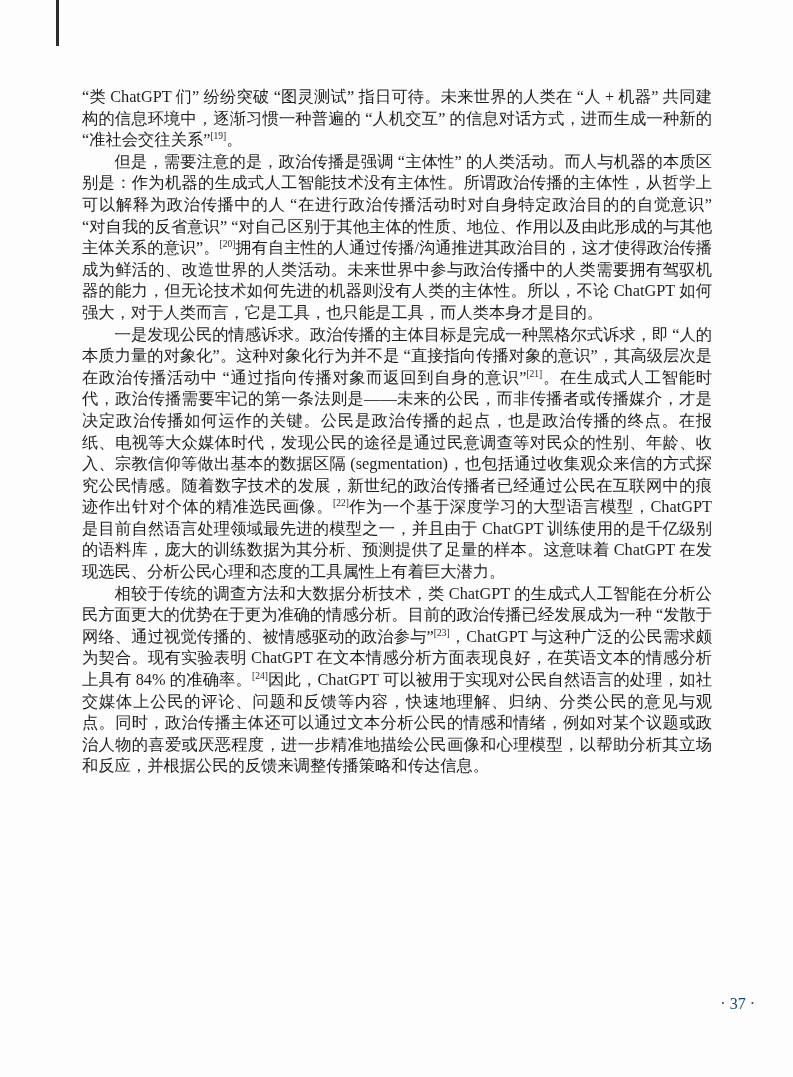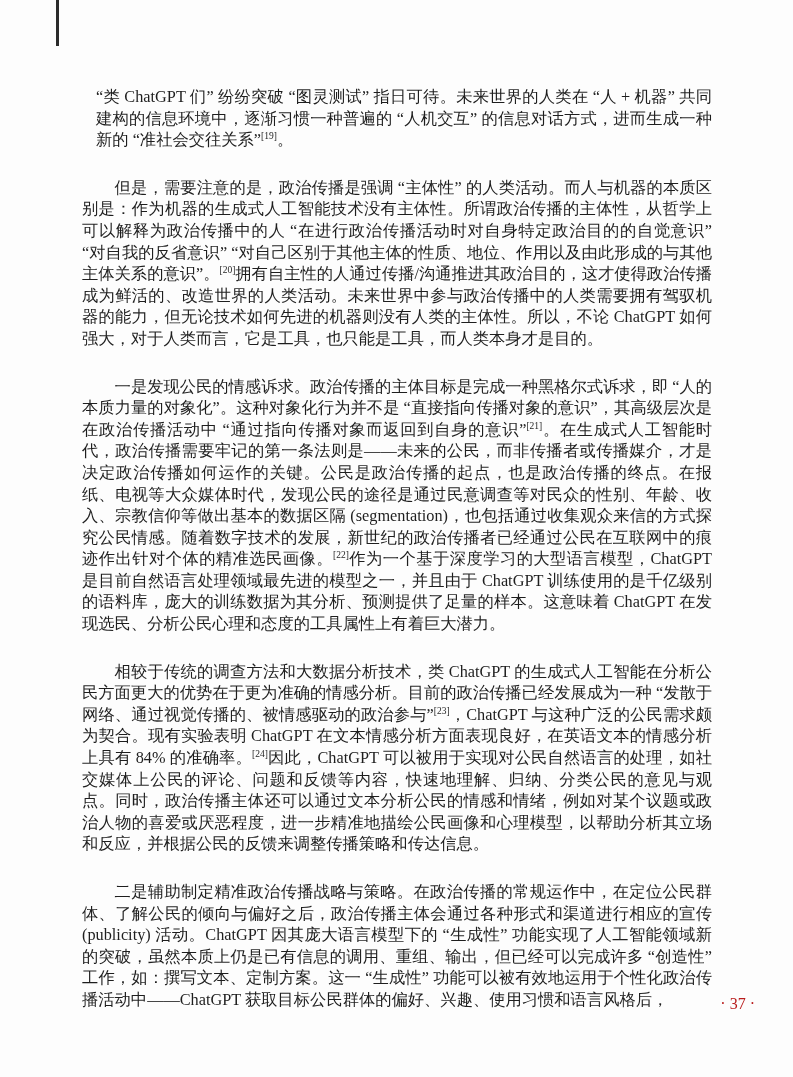"“类 ChatGPT 们” 纷纷突破 “图灵测试”" .article-body p.no-indent { margin-left: 14px -> none }
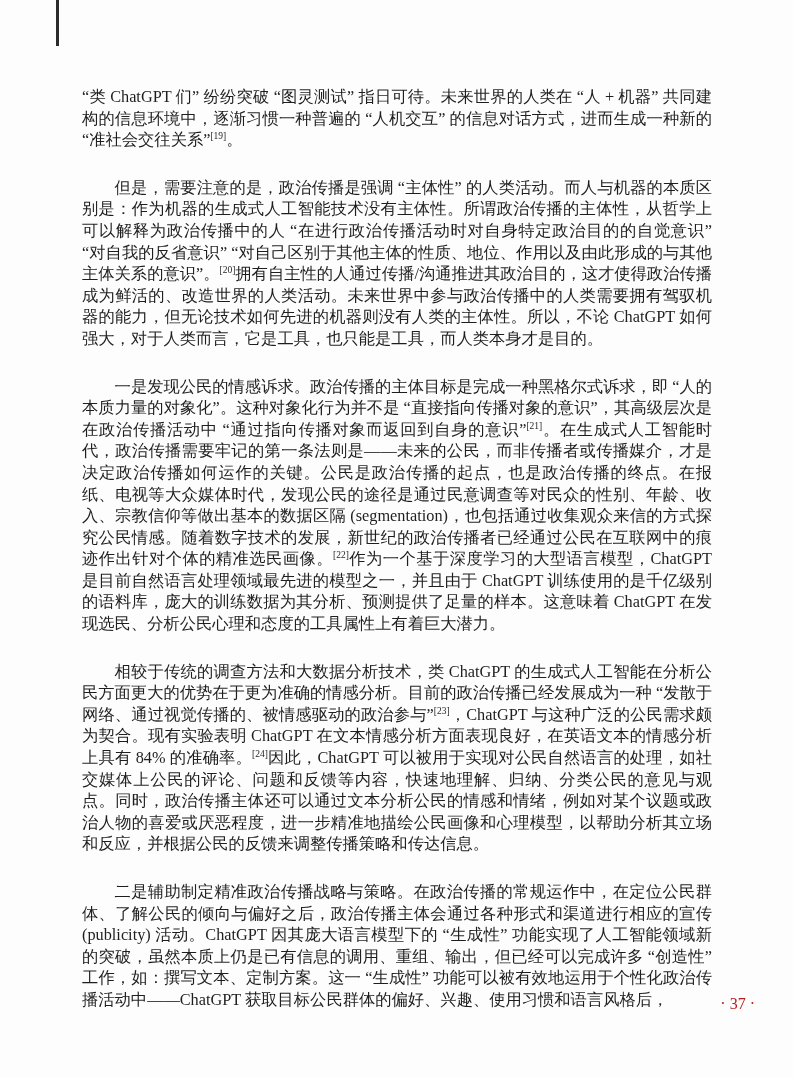"但是，需要注意的是，政治传播是强调 “主体性”" .article-body p.indent { margin-top: 26px -> none }
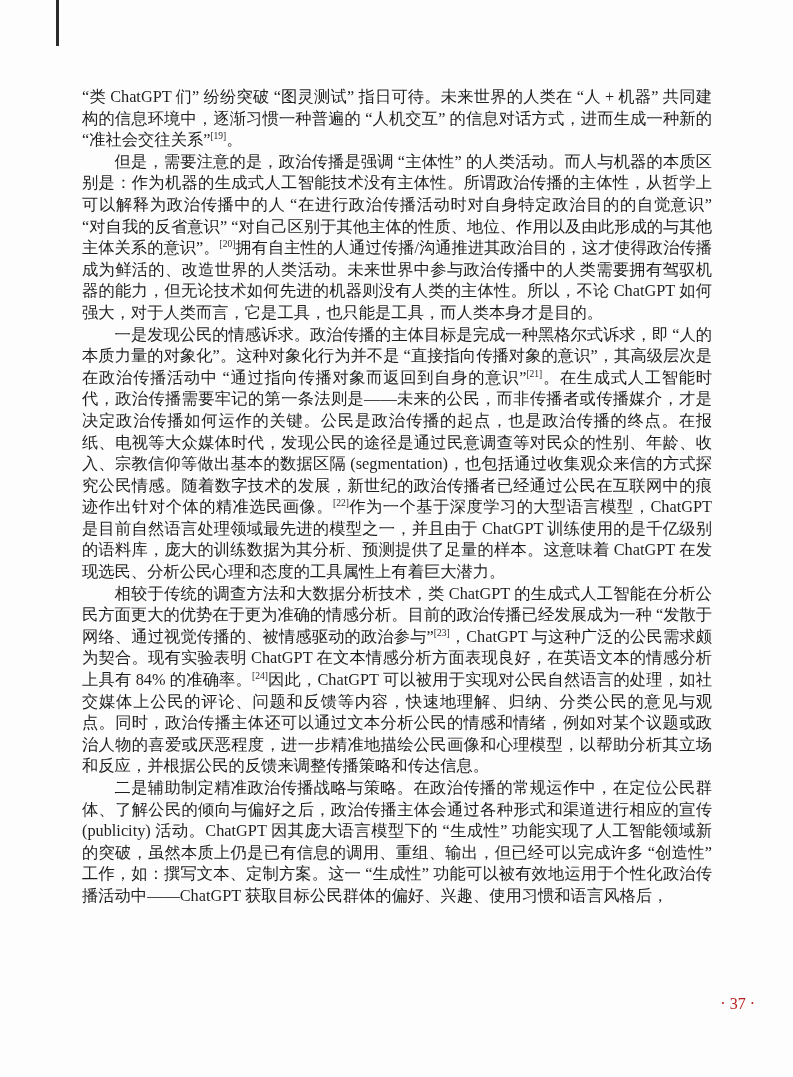"二是辅助制定精准政治传播战略与策略。在政治传播的常规运作中，在定位公民群体、了解" p.indent { html: <p>二是辅助制定精准政治传播战略与策略。在政治传播的常规运作中，在定位公民群体、了解公民的倾向与偏好之后，政治传播主体会通过各种形式和渠道进行相应的宣传 (publicity) 活动。ChatGPT 因其庞大语言模型下的 “生成性” 功能实现了人工智能领域新的突破，虽然本质上仍是已有信息的调用、重组、输出，但已经可以完成许多 “创造性” 工作，如：撰写文本、定制方案。这一 “生成性” 功能可以被有效地运用于个性化政治传播活动中——ChatGPT 获取目标公民群体的偏好、兴趣、使用习惯和语言风格后，</p> -> none }
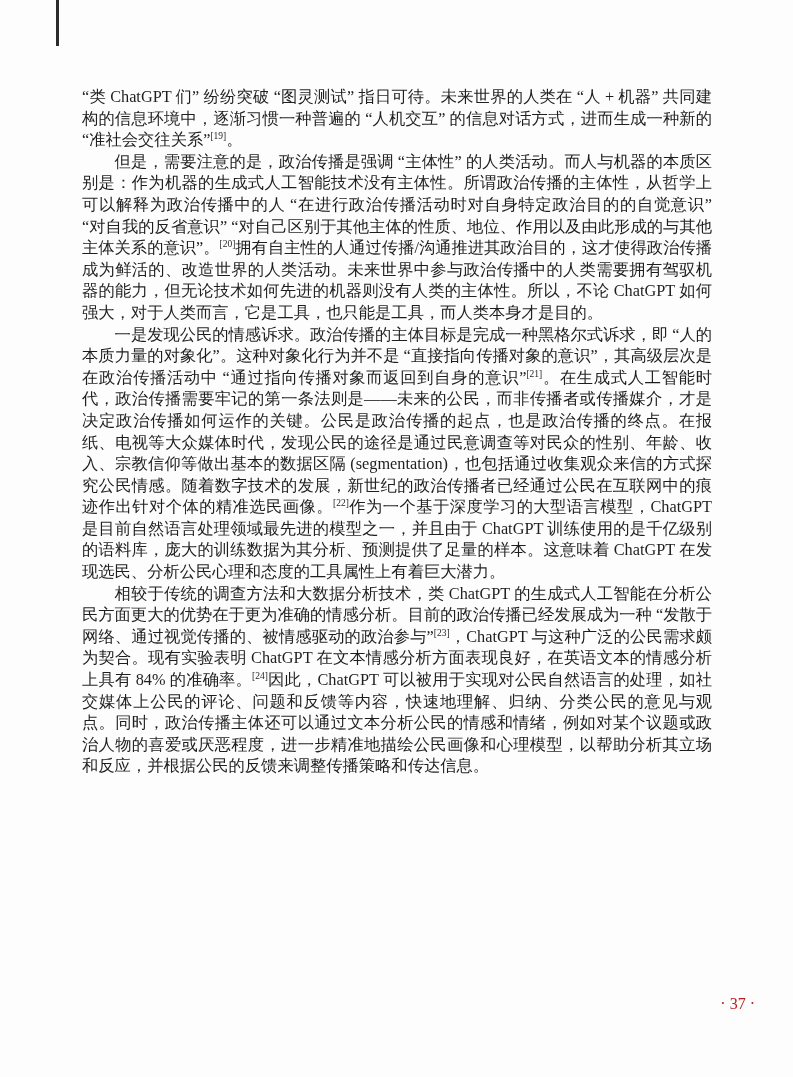"· 37 ·" .page-number { color: #b91c1c -> #0c4a6e }
